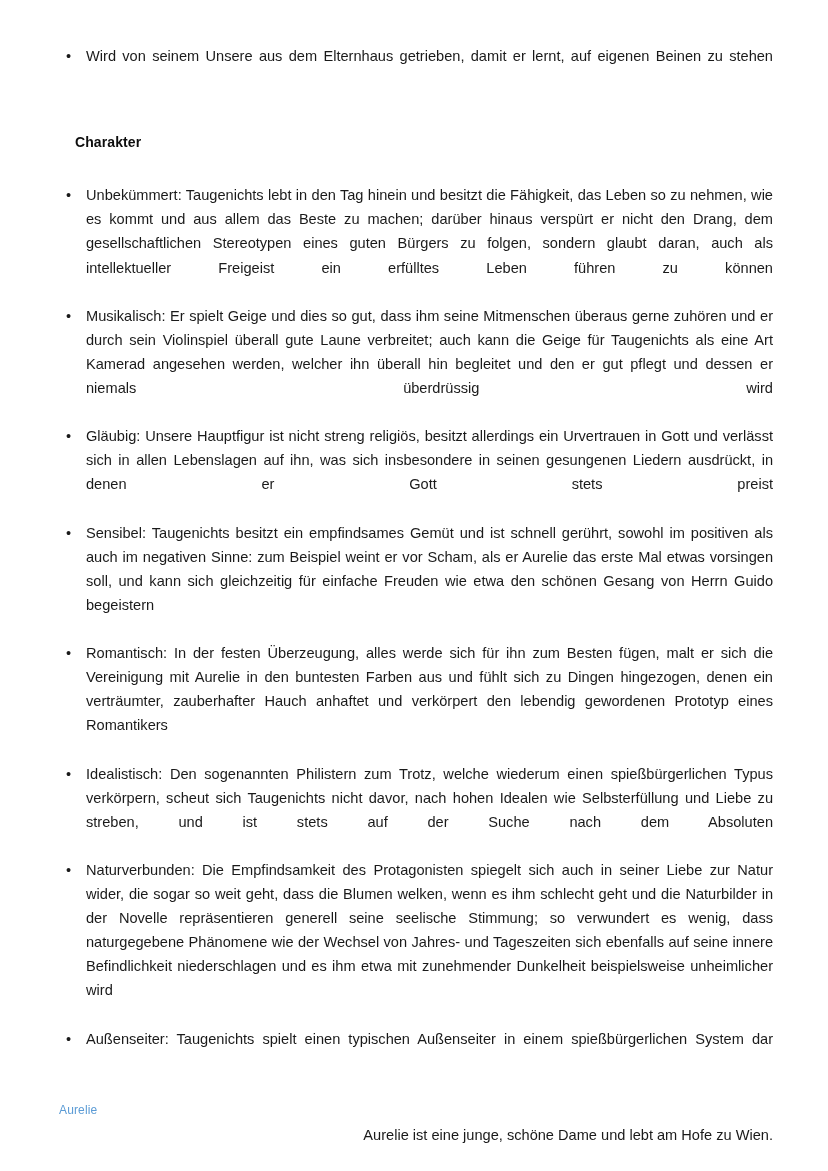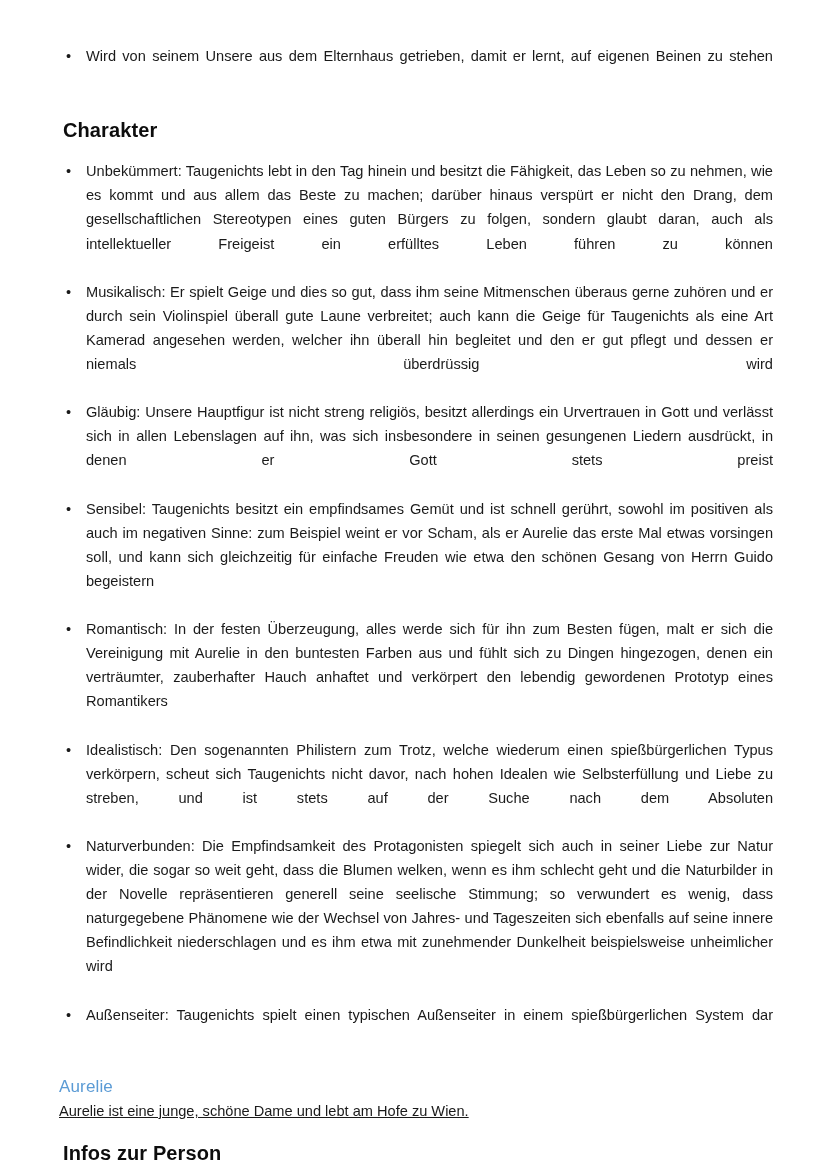"Charakter" .sub-heading { font-size: 20px -> 14px; margin: 4px -> 16px }
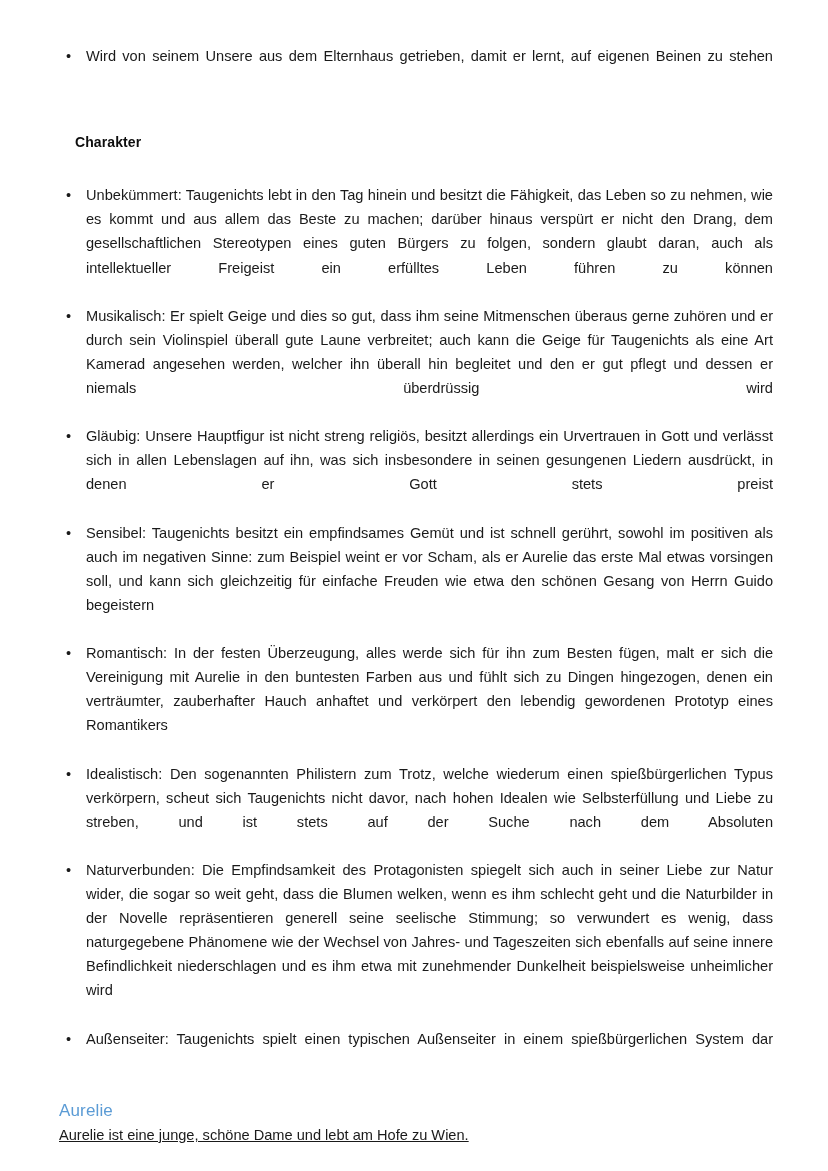"Aurelie" .section-heading { font-size: 17px -> 12px }
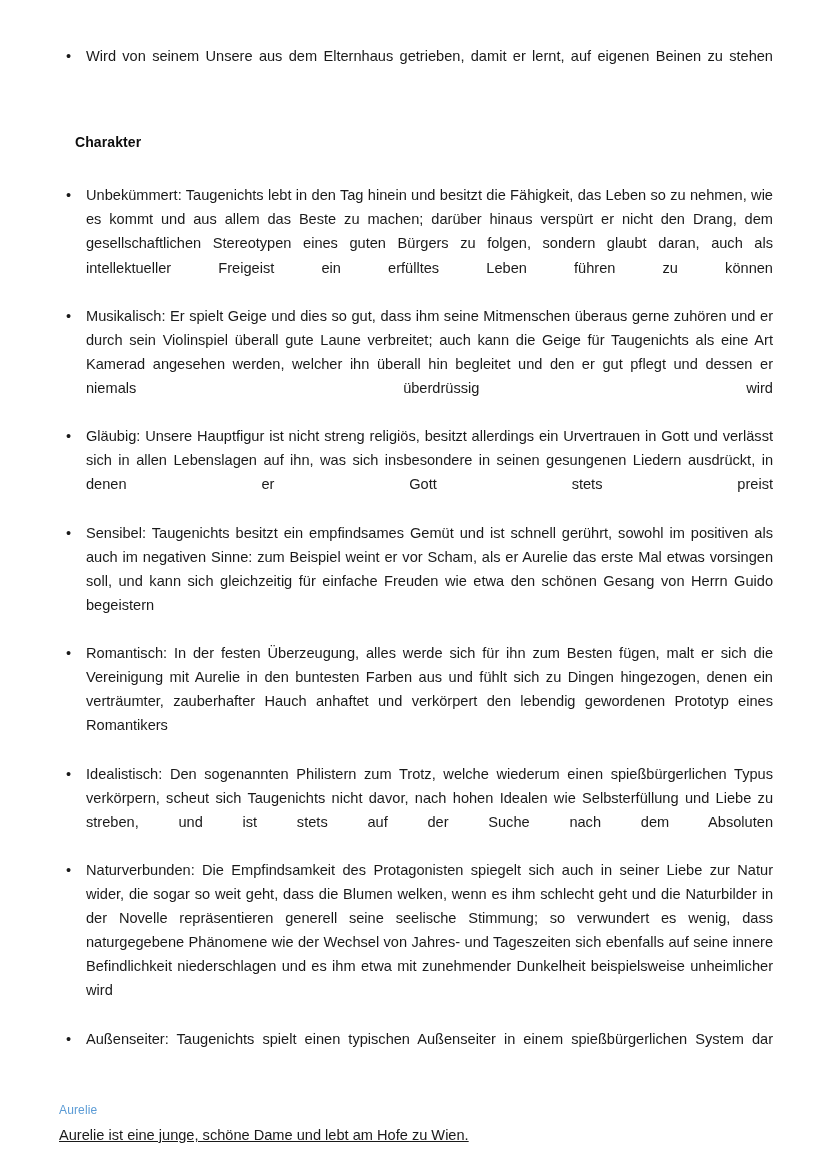"Aurelie ist eine junge, schöne" .lead-paragraph { text-align: left -> right; text-decoration: underline -> none }
